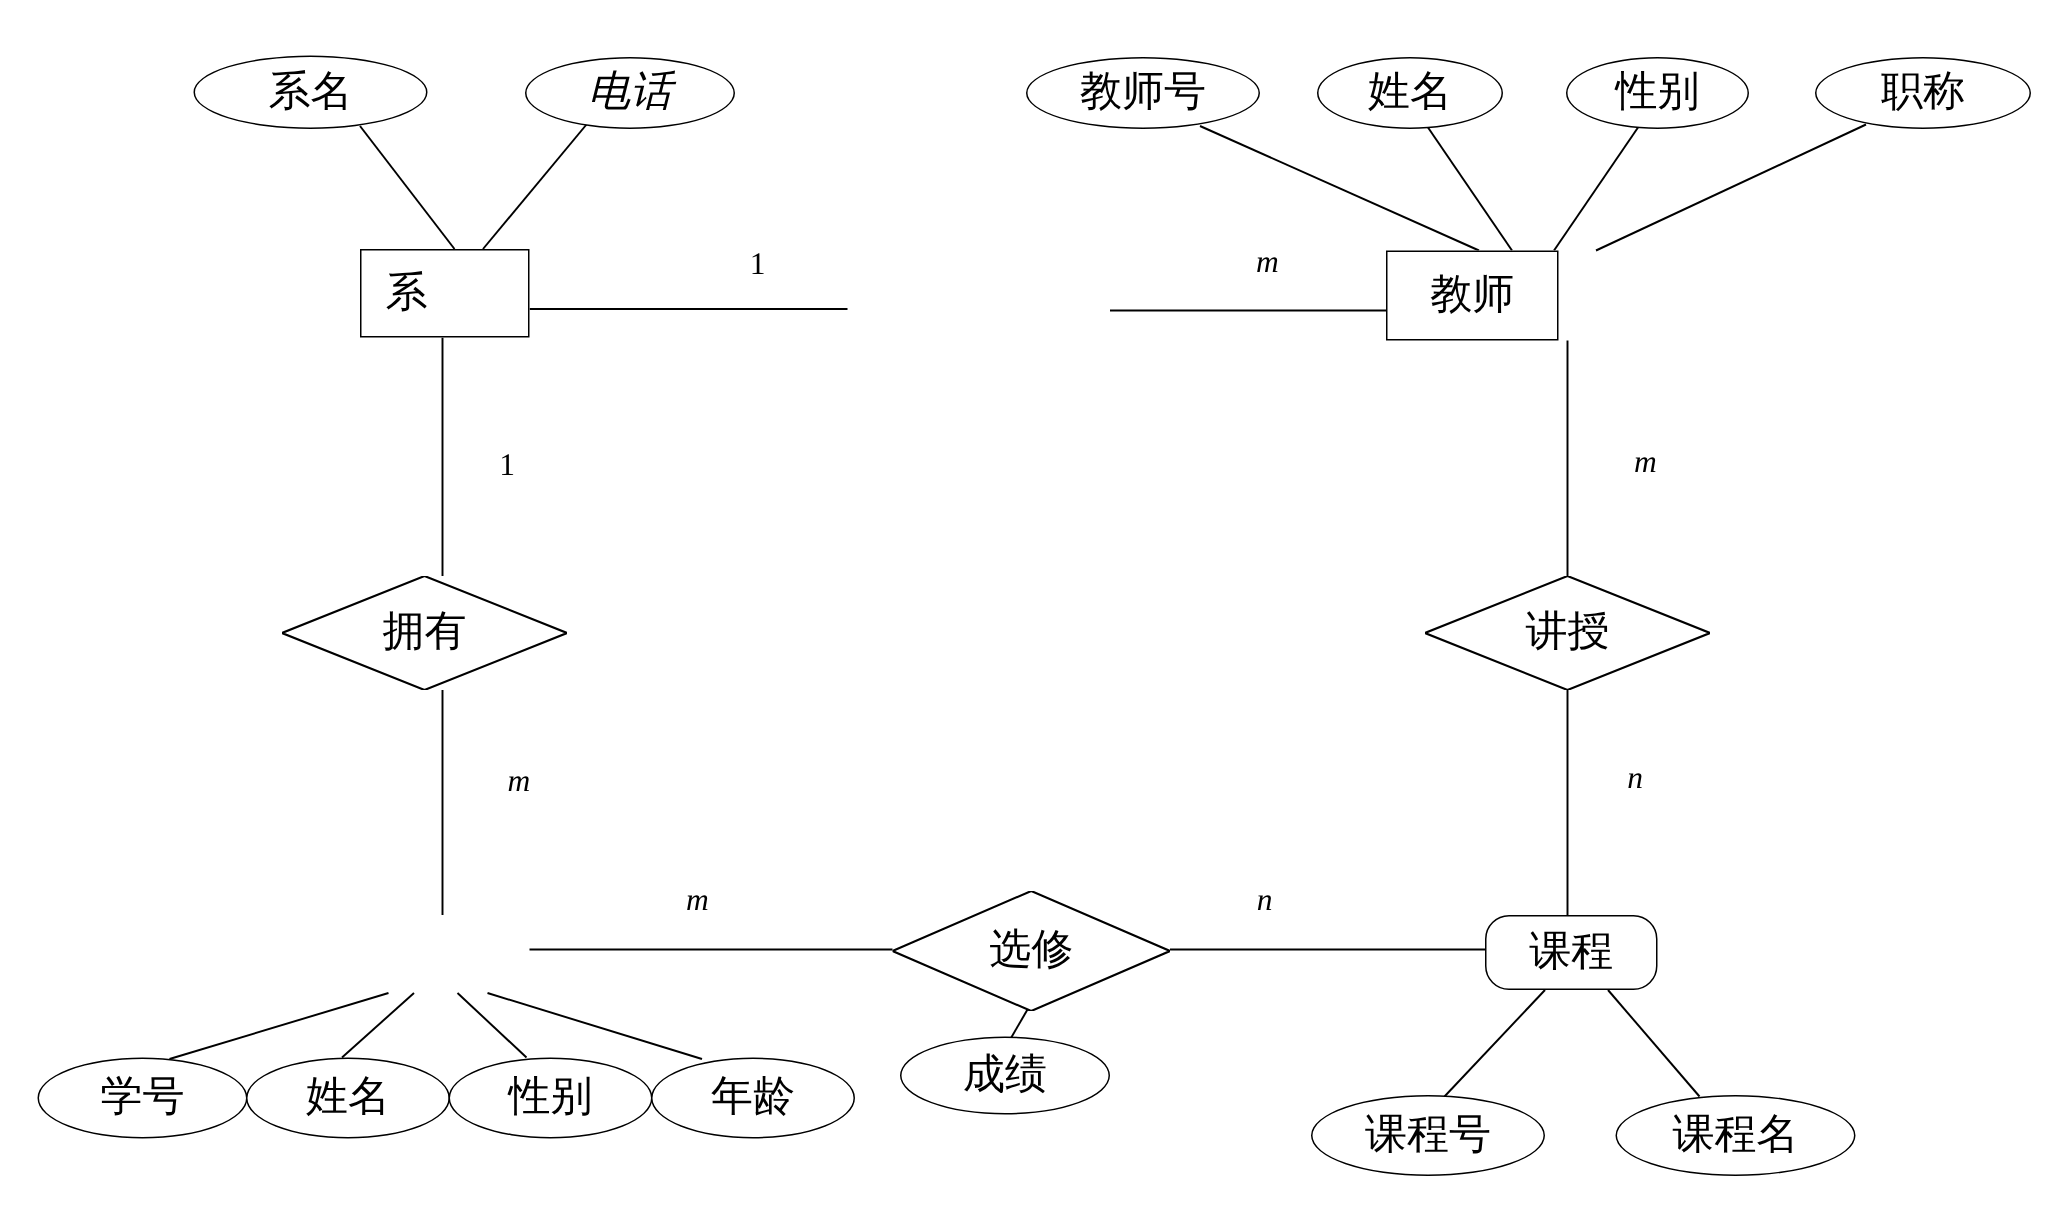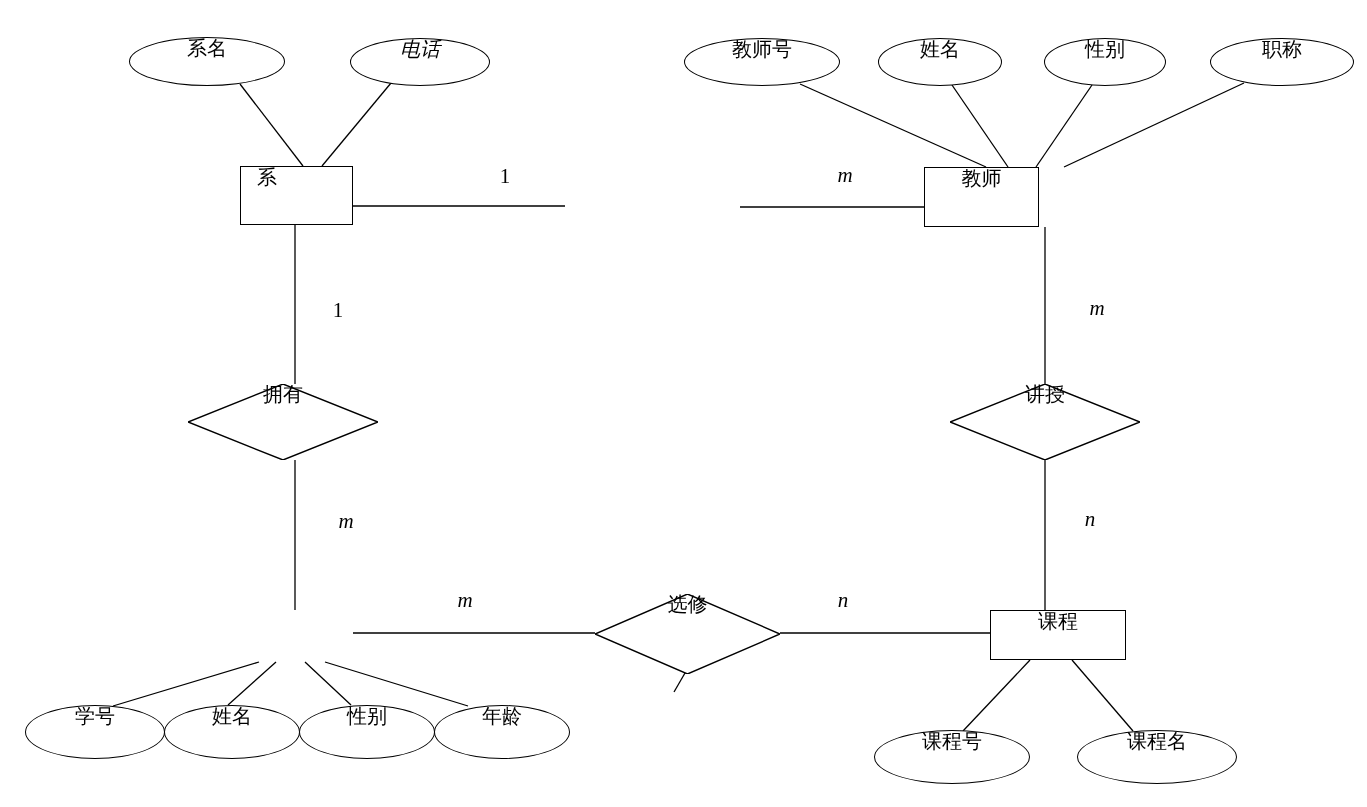"系名" .node { align-items: none -> center; font-size: 20px -> 28px }
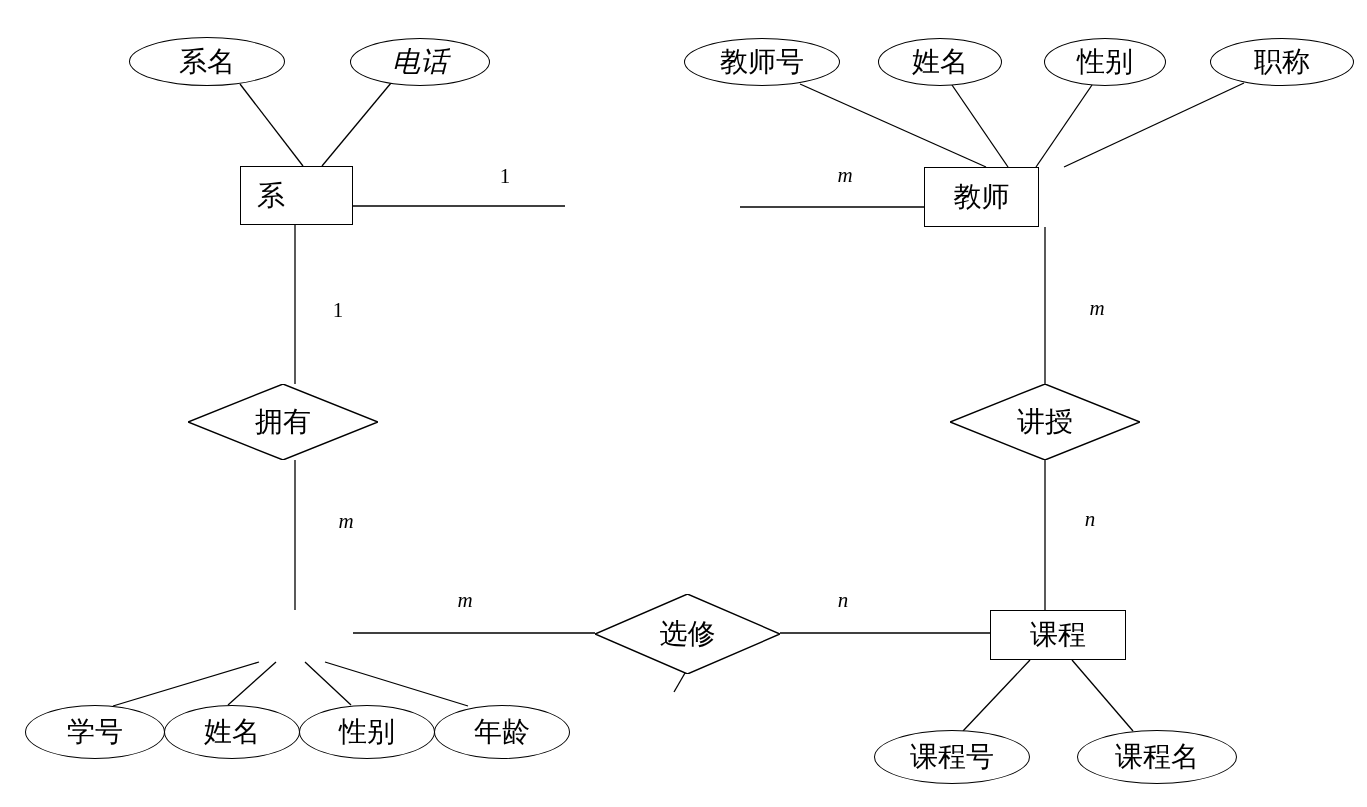"课程" div.node { border-radius: none -> 16px; width: 136px -> 115px }
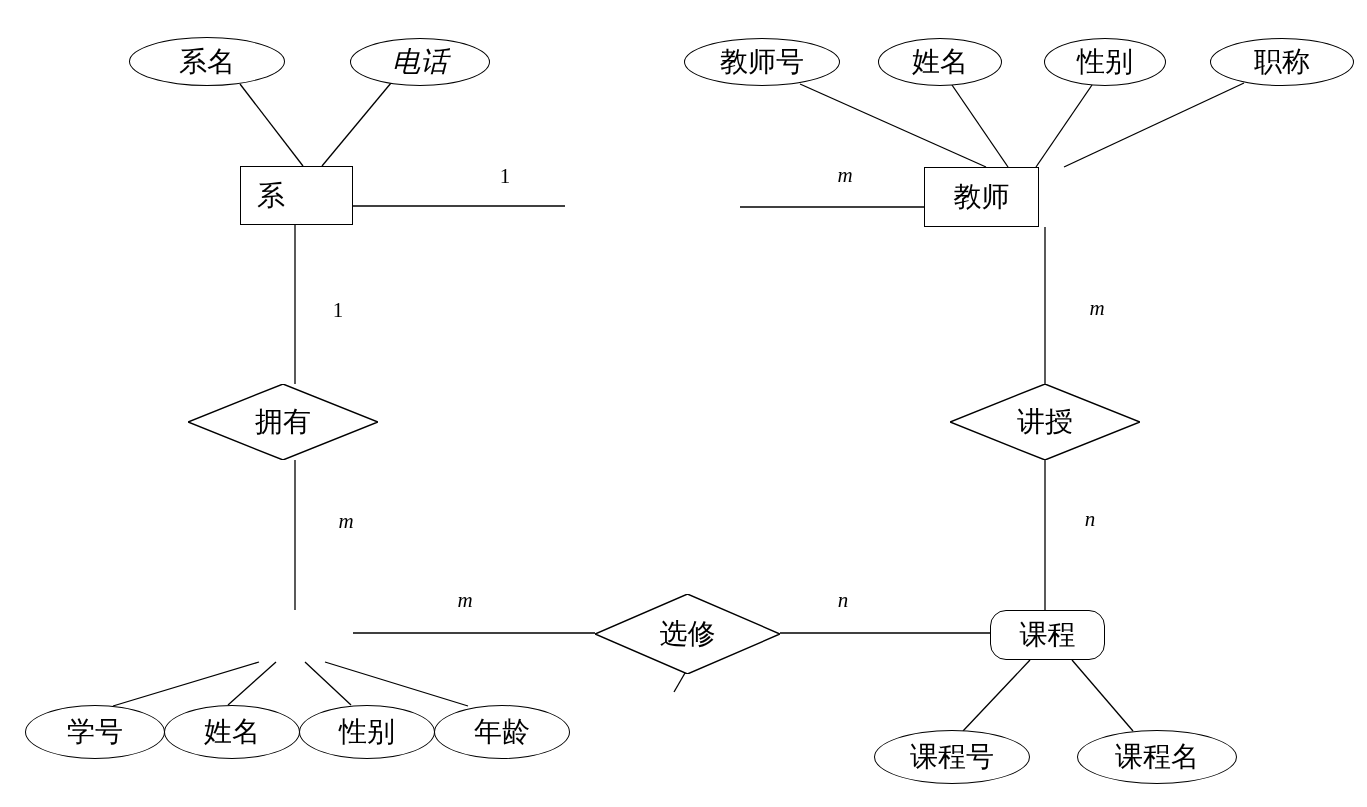"成绩" div.node { html: none -> <div> <span>成绩</span> </div> }
